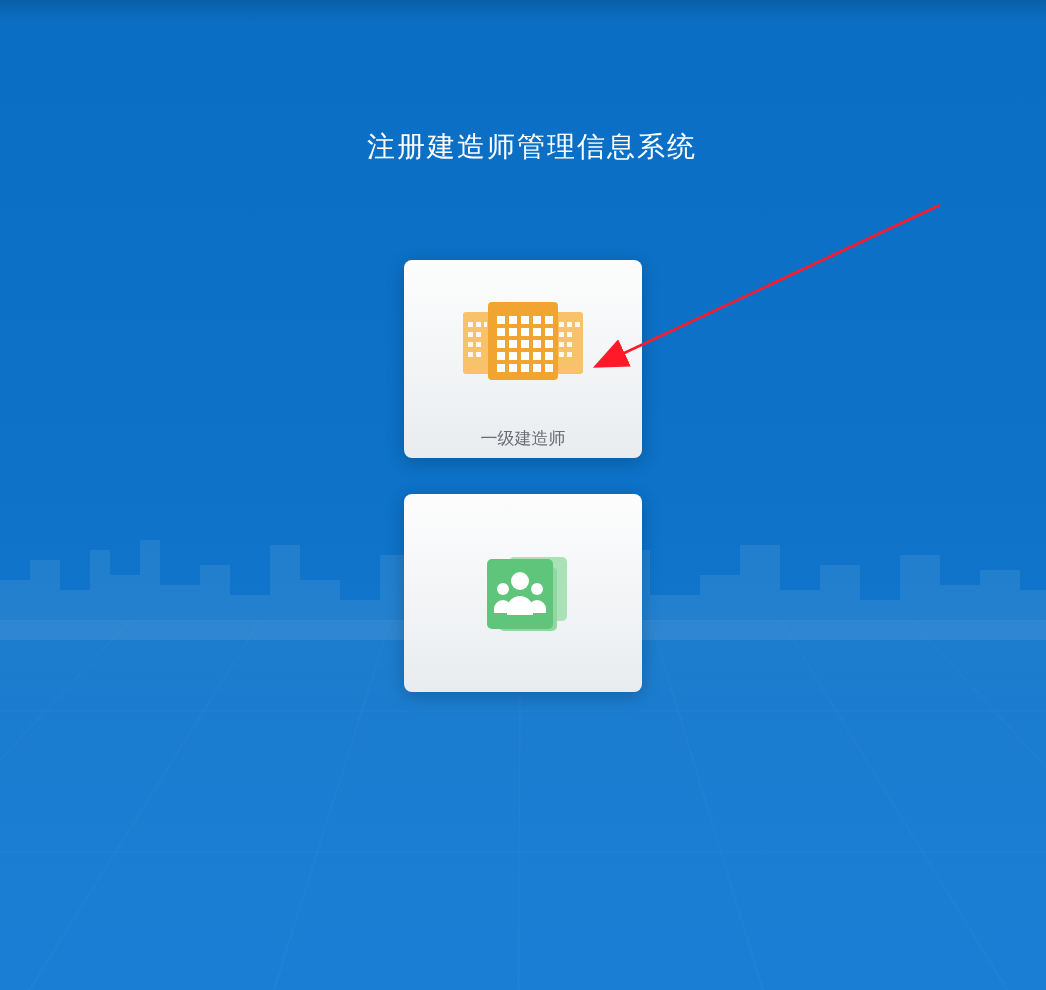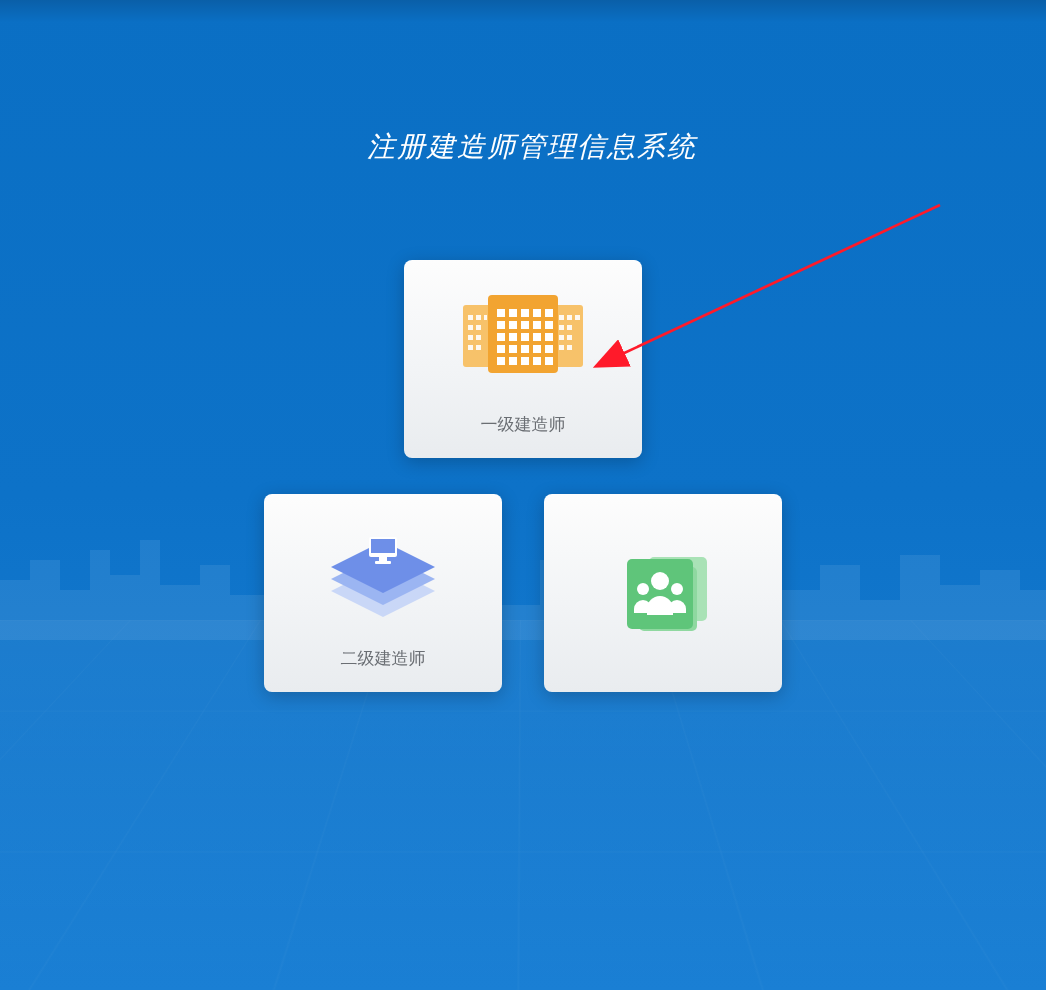"注册建造师管理信息系统" .title { font-style: italic -> none }
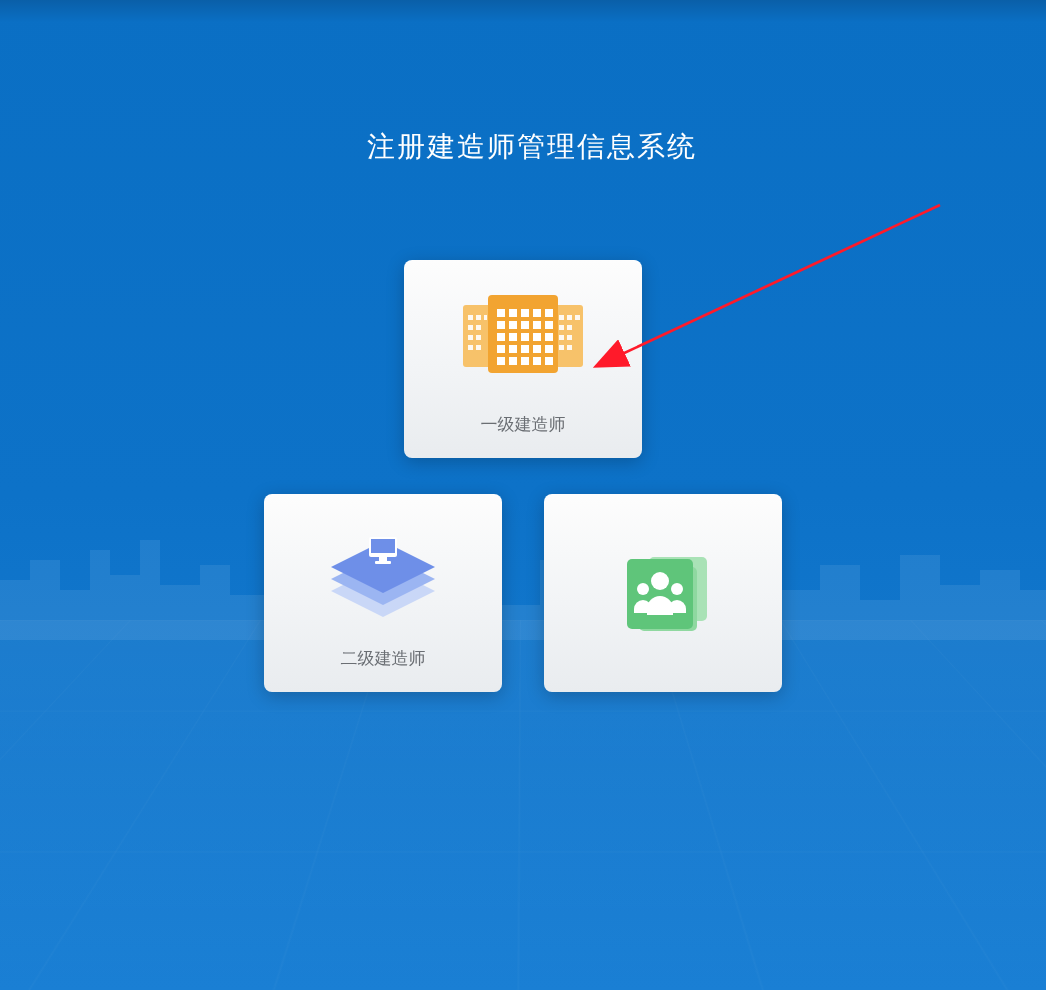"一级建造师" .card-label { padding-bottom: 22px -> 8px }
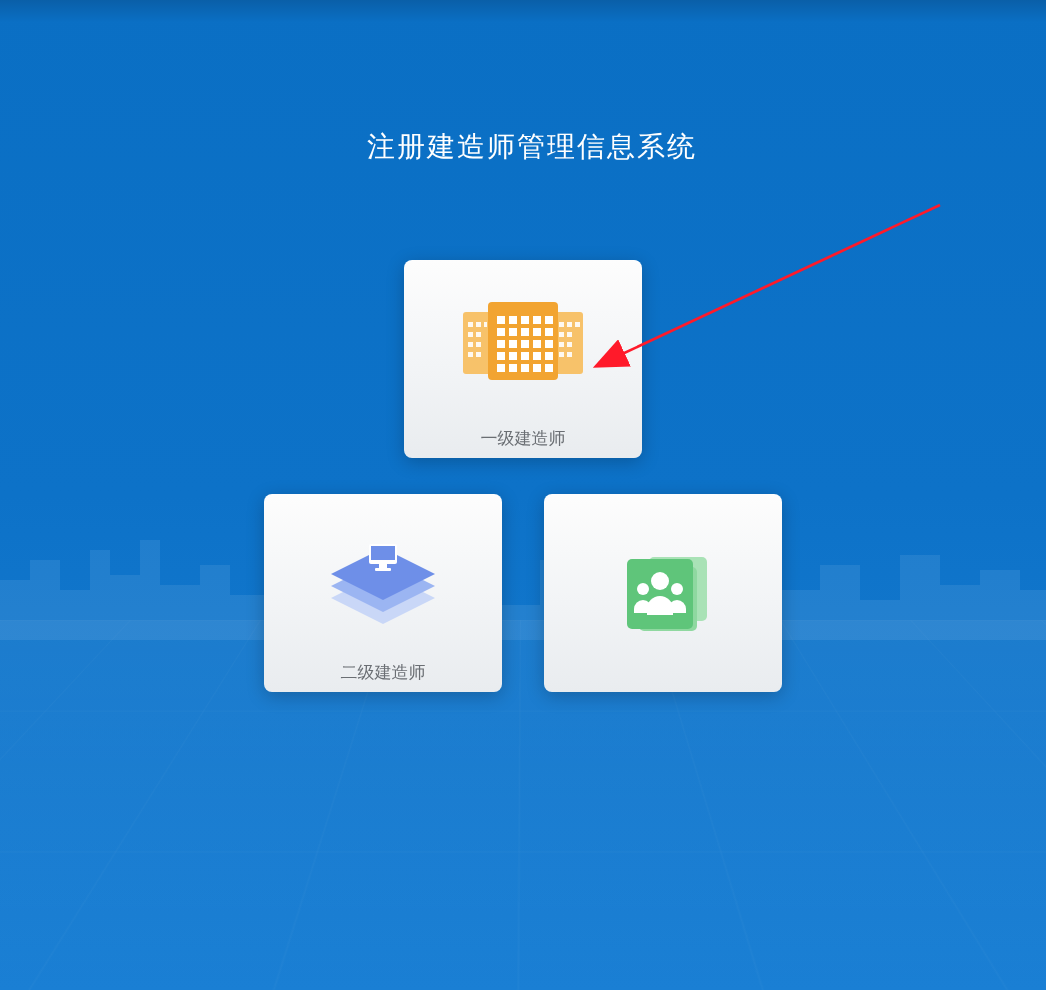"二级建造师" div.card { html: <div> <div> <svg> <g> <polygon></polygon> <polygon></polygon> <polygon></polygon> <g> <rect></rect> <rect></rect> <rect></rect> <rect></rect> </g> </g> </svg> </div> <div>二级建造师</div> </div> -> none }
